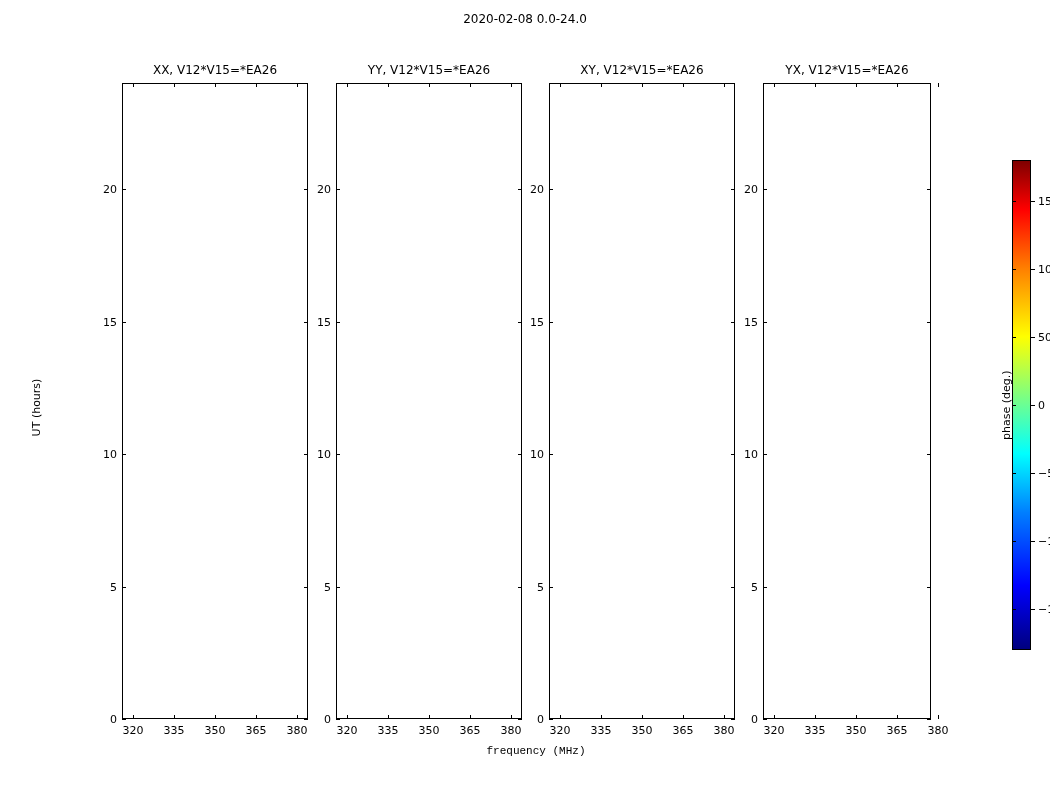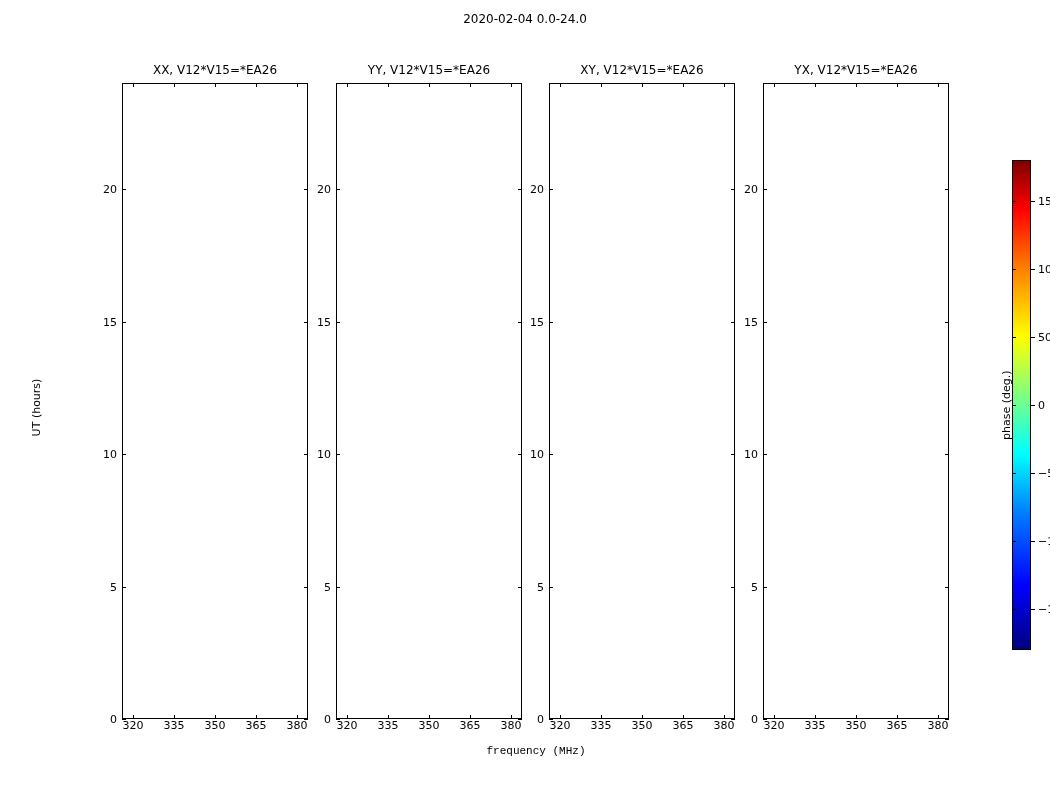"2020-02-04 0.0-24.0" div.suptitle { text: 2020-02-04 -> 2020-02-08 }
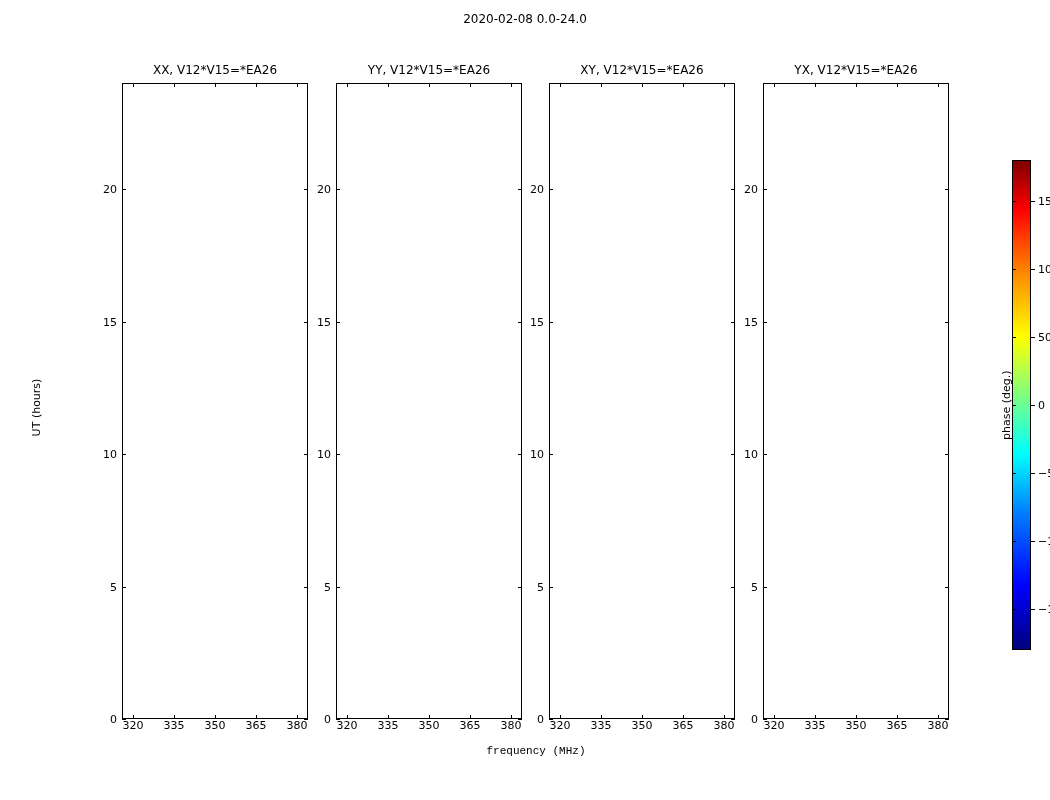"YX, V12*V15=*EA26" div.panel { width: 186px -> 168px }
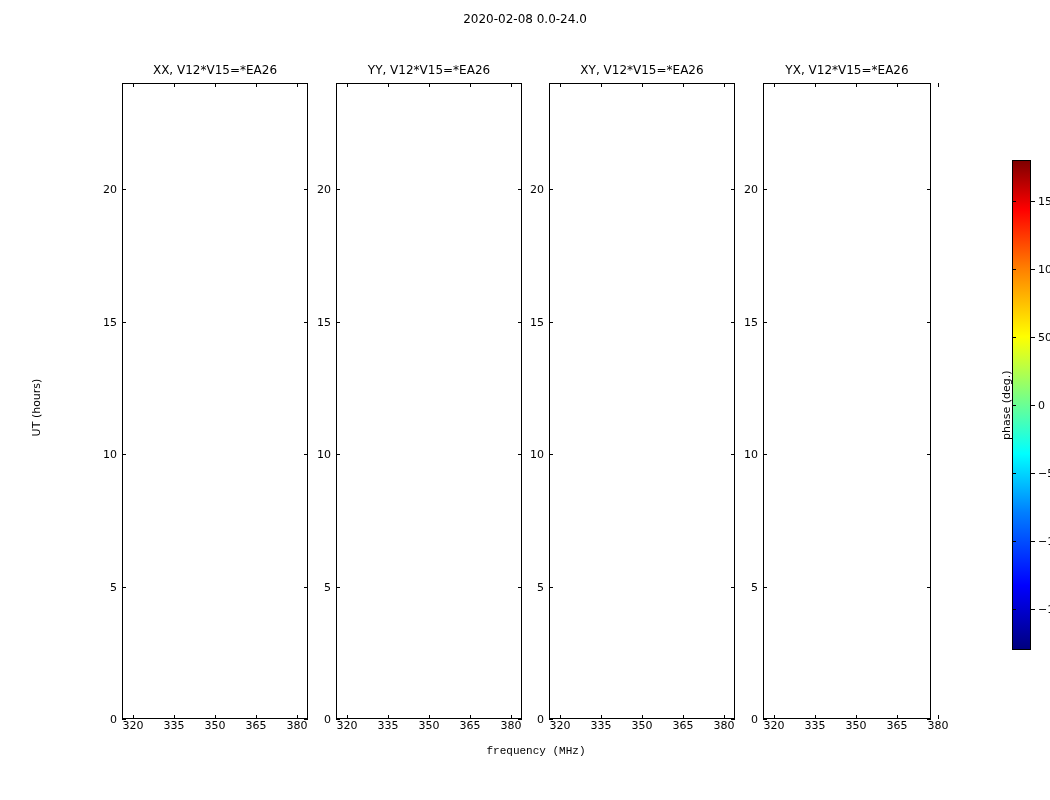"320" .xlabel-txt { margin-top: none -> 5px }
